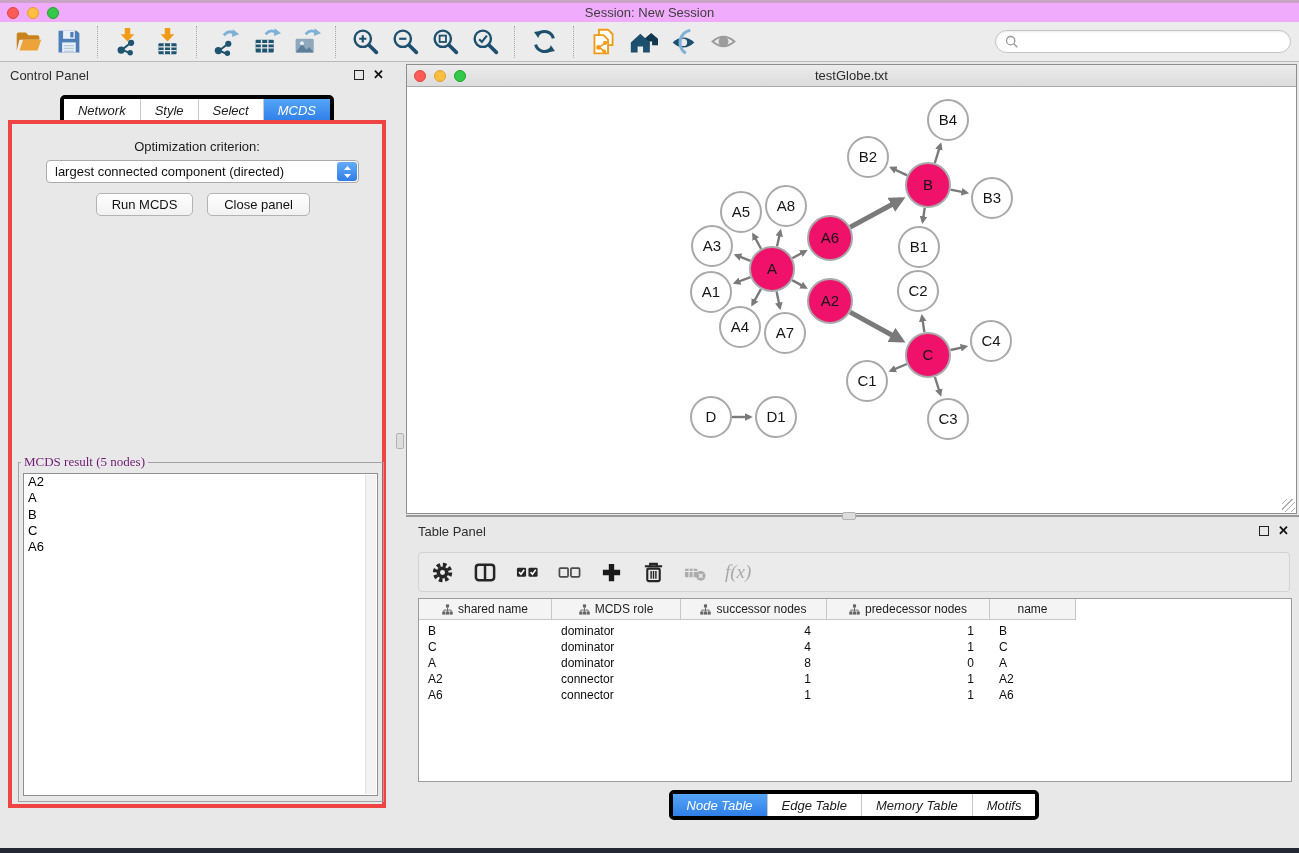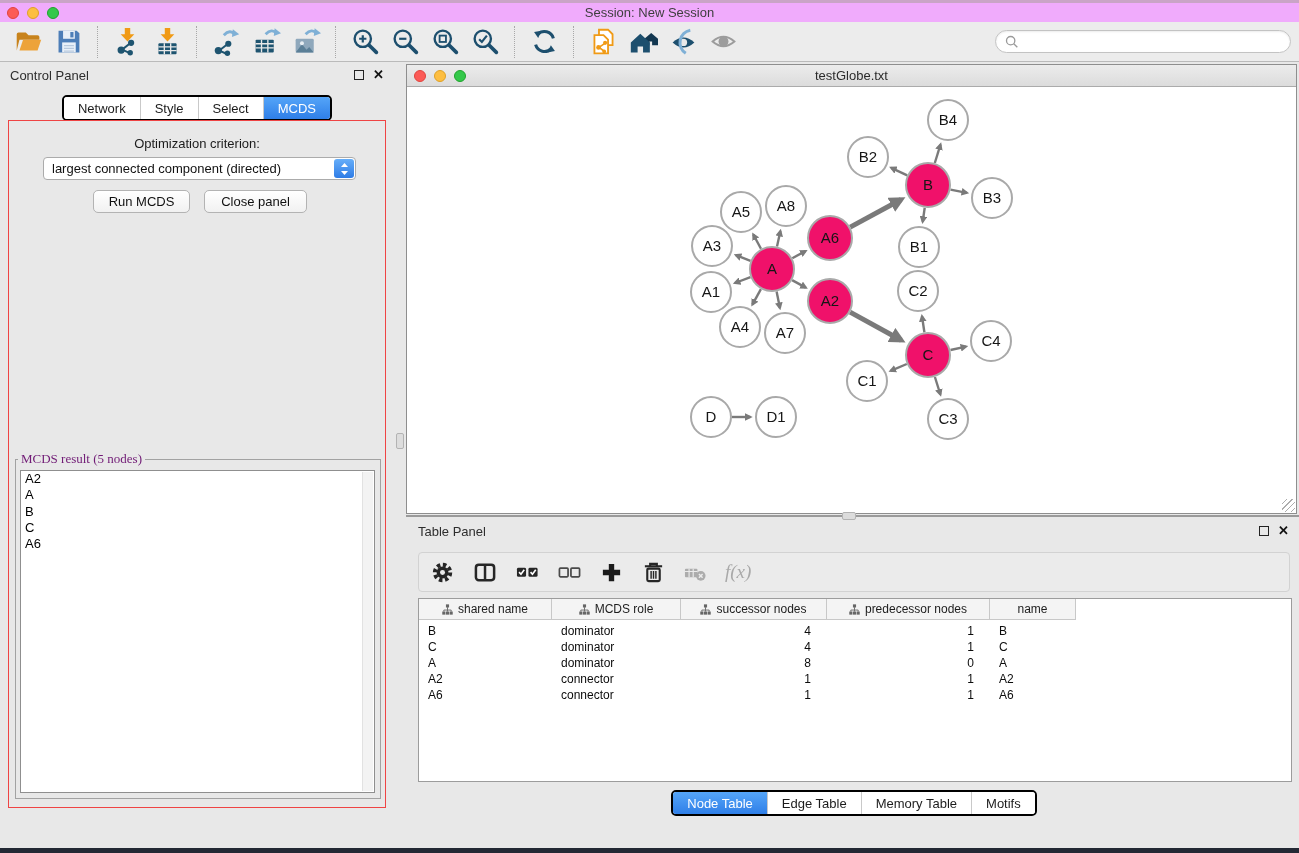"Network" .seg-group { border: 2px solid #000000 -> 4px solid #000000; font-style: none -> italic }
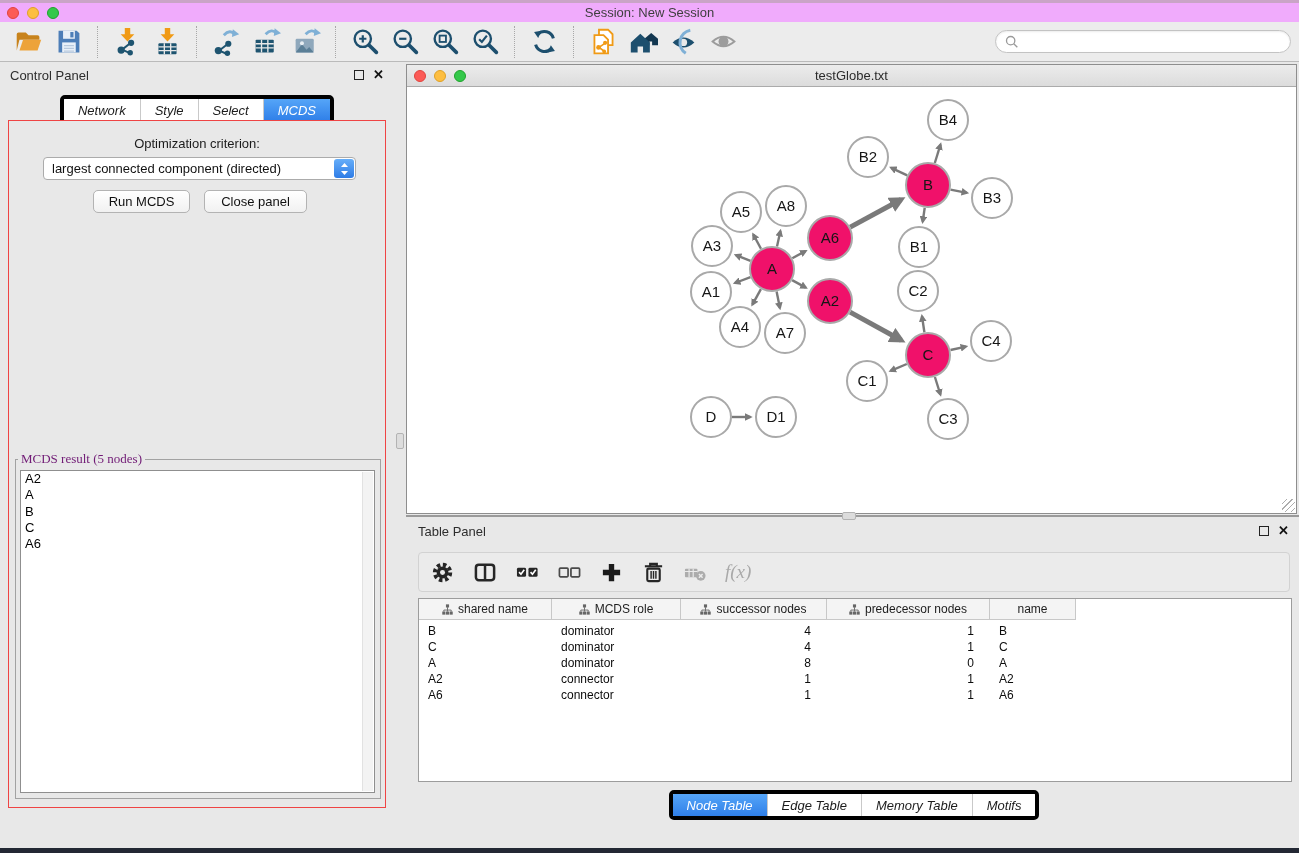"Optimization criterion:" #cp-content { border: 1px solid #ef4444 -> 4px solid #ef4444 }
